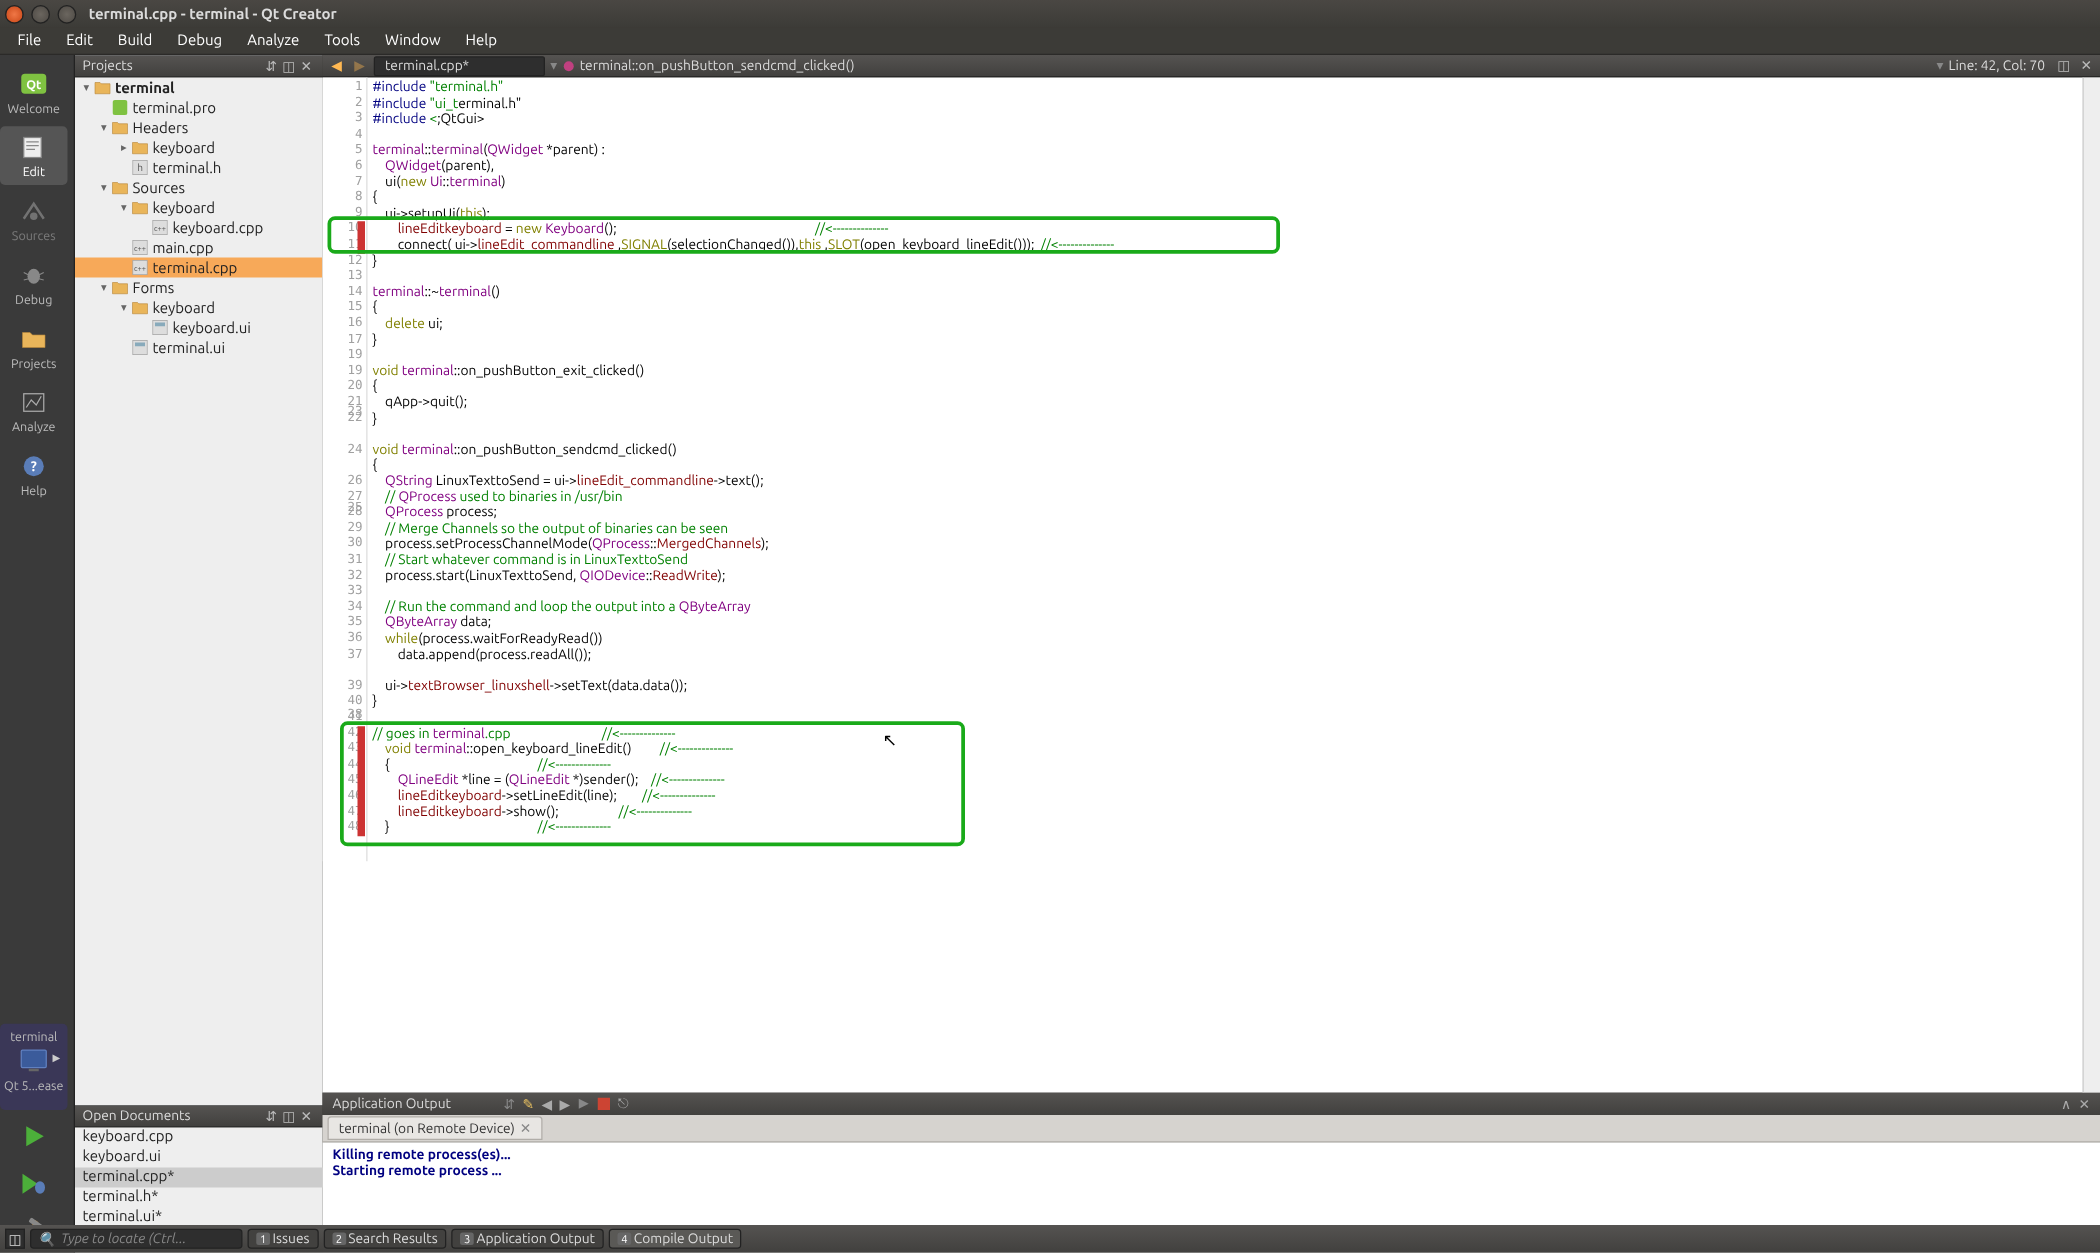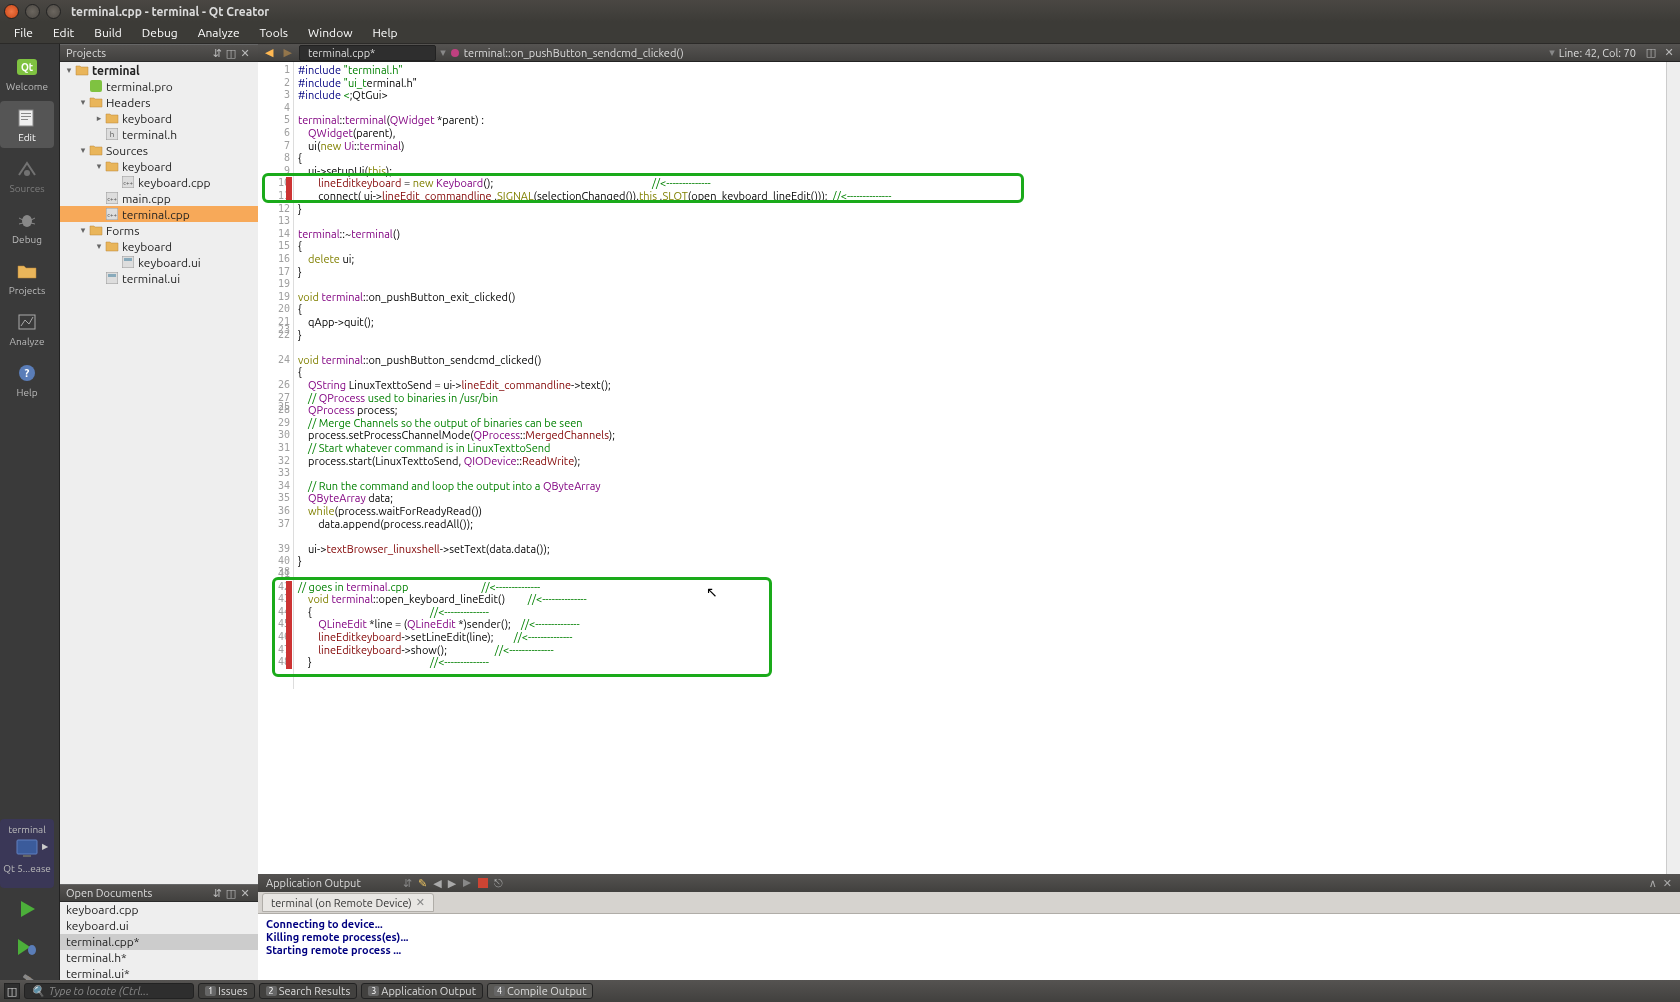"Connecting to device..." div { html: <div>Connecting to device...</div> -> none }
